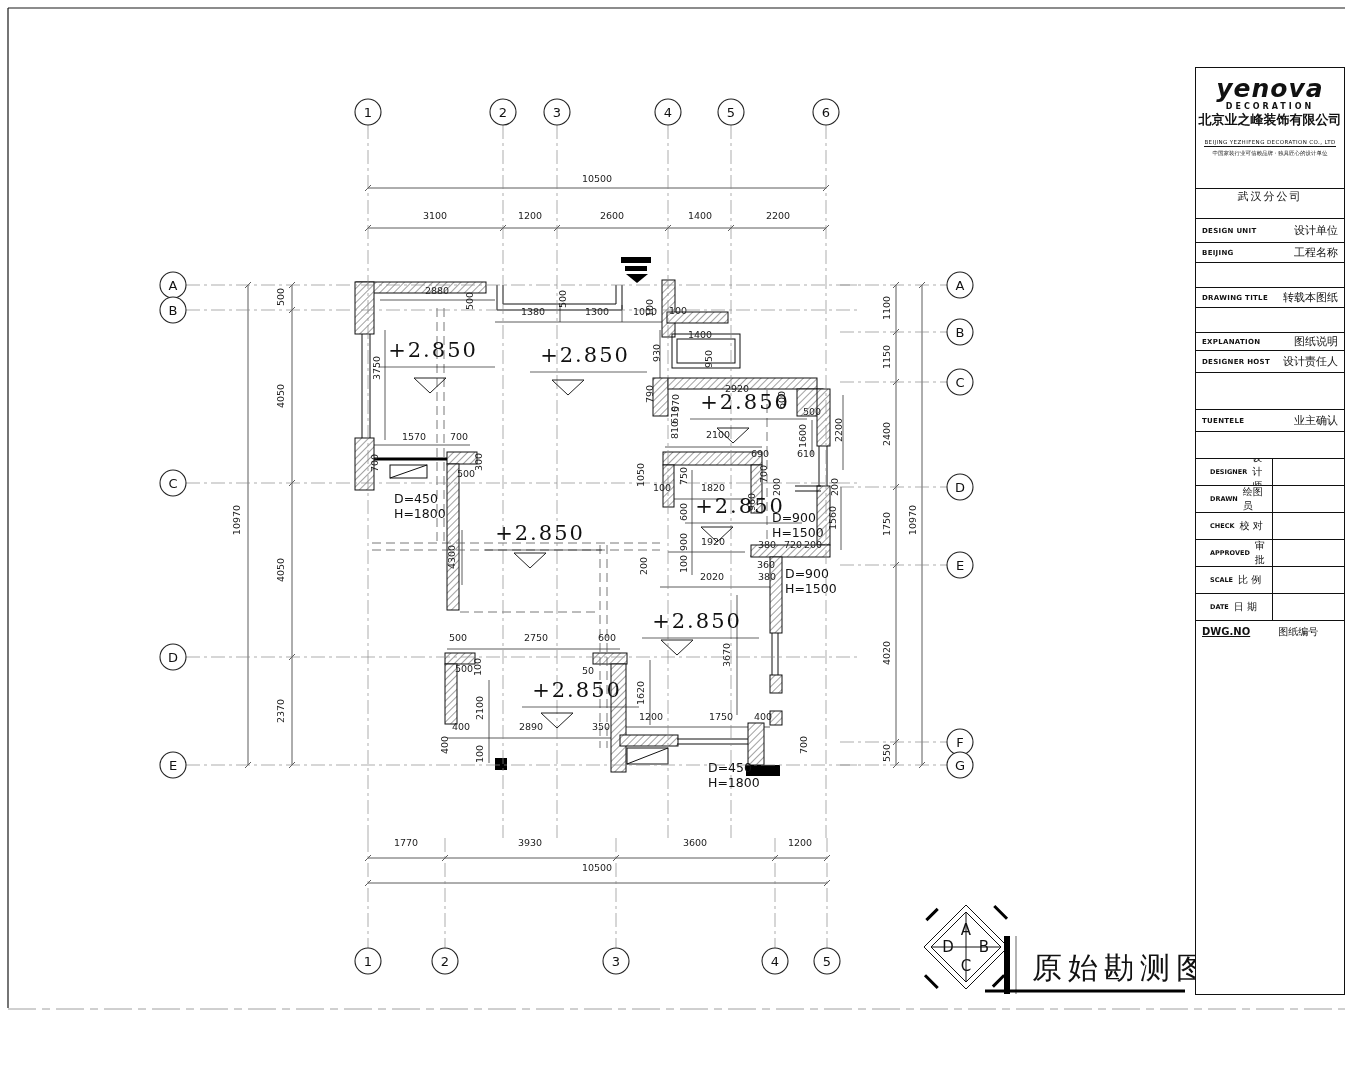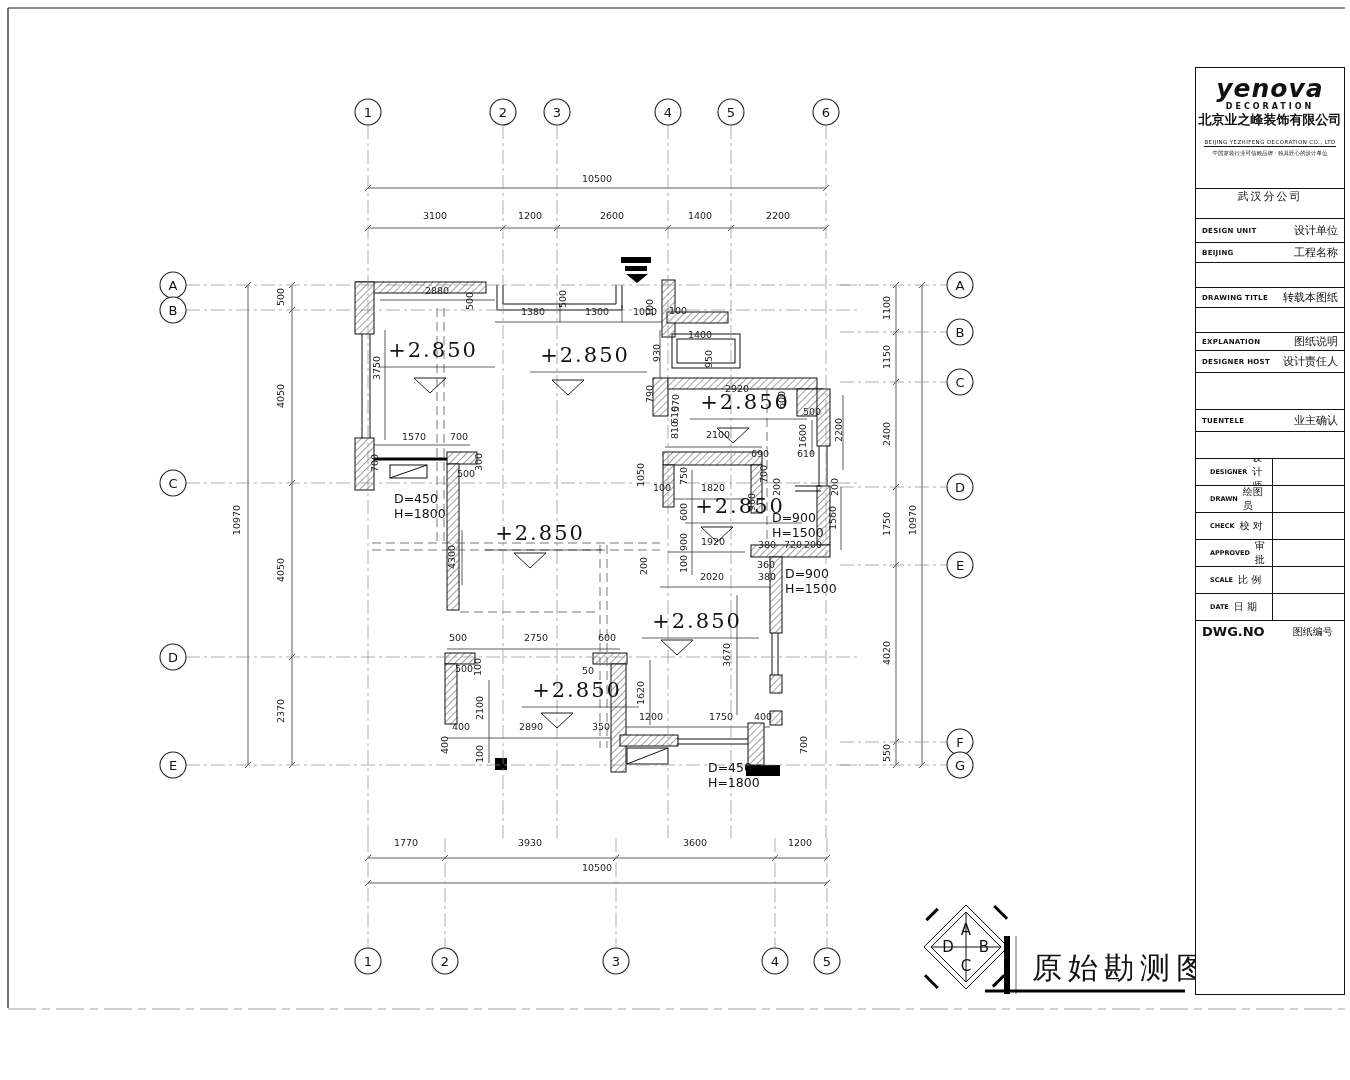"DWG.NO" .dwg-cell .k { font-size: 13px -> 10px; text-decoration: none -> underline }
